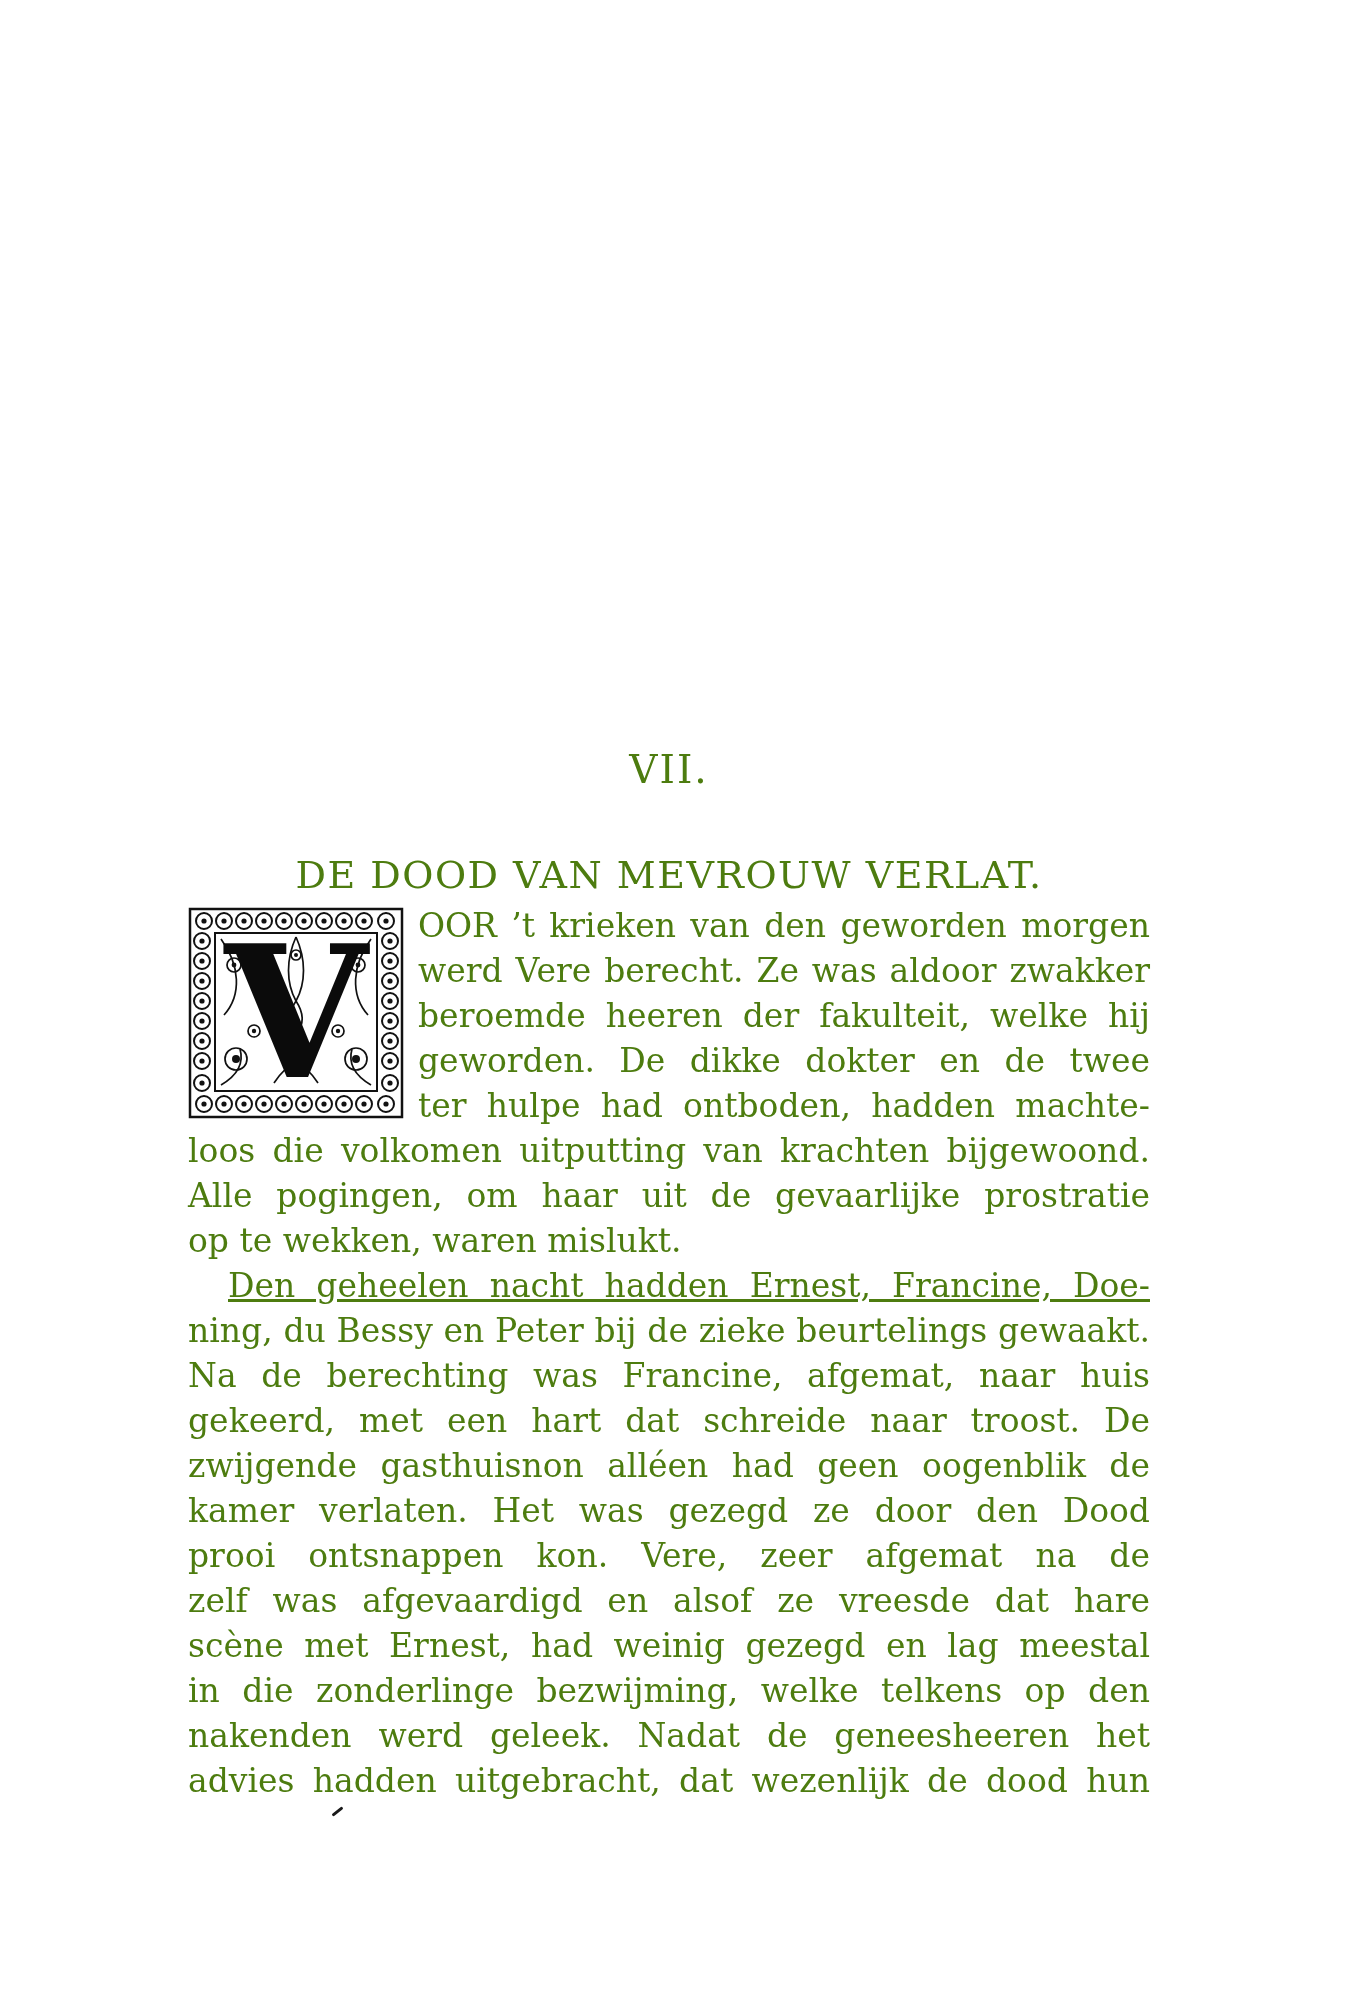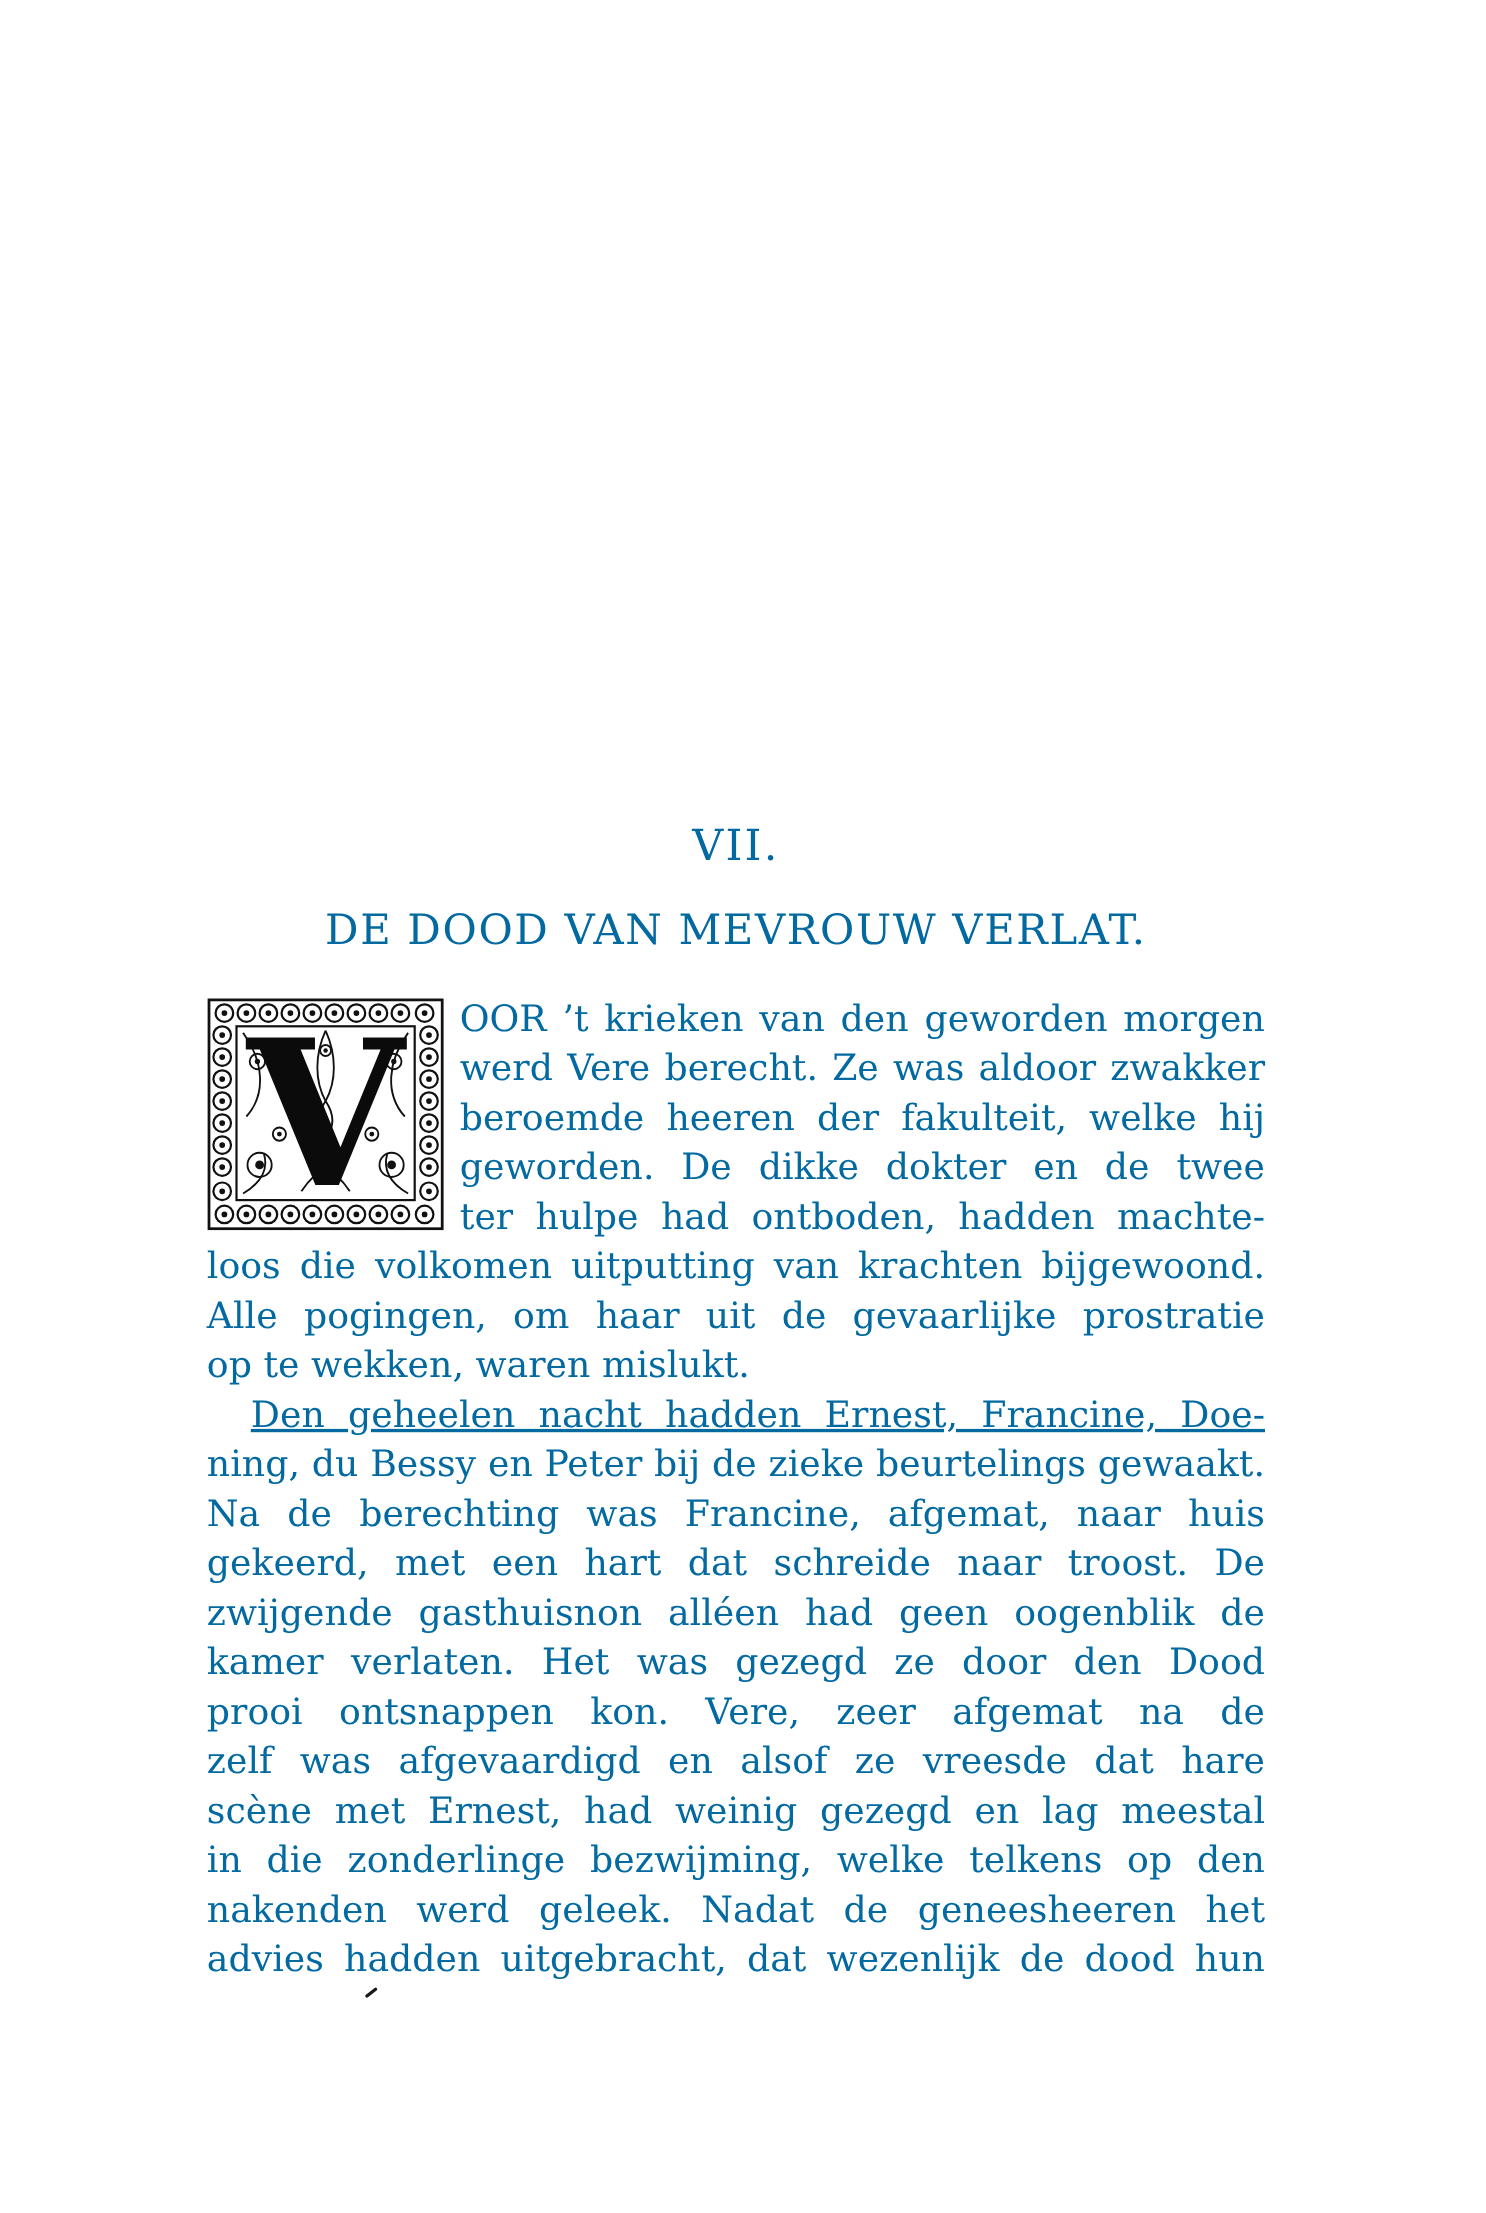"VII." #page { color: #0369a1 -> #4d7c0f }
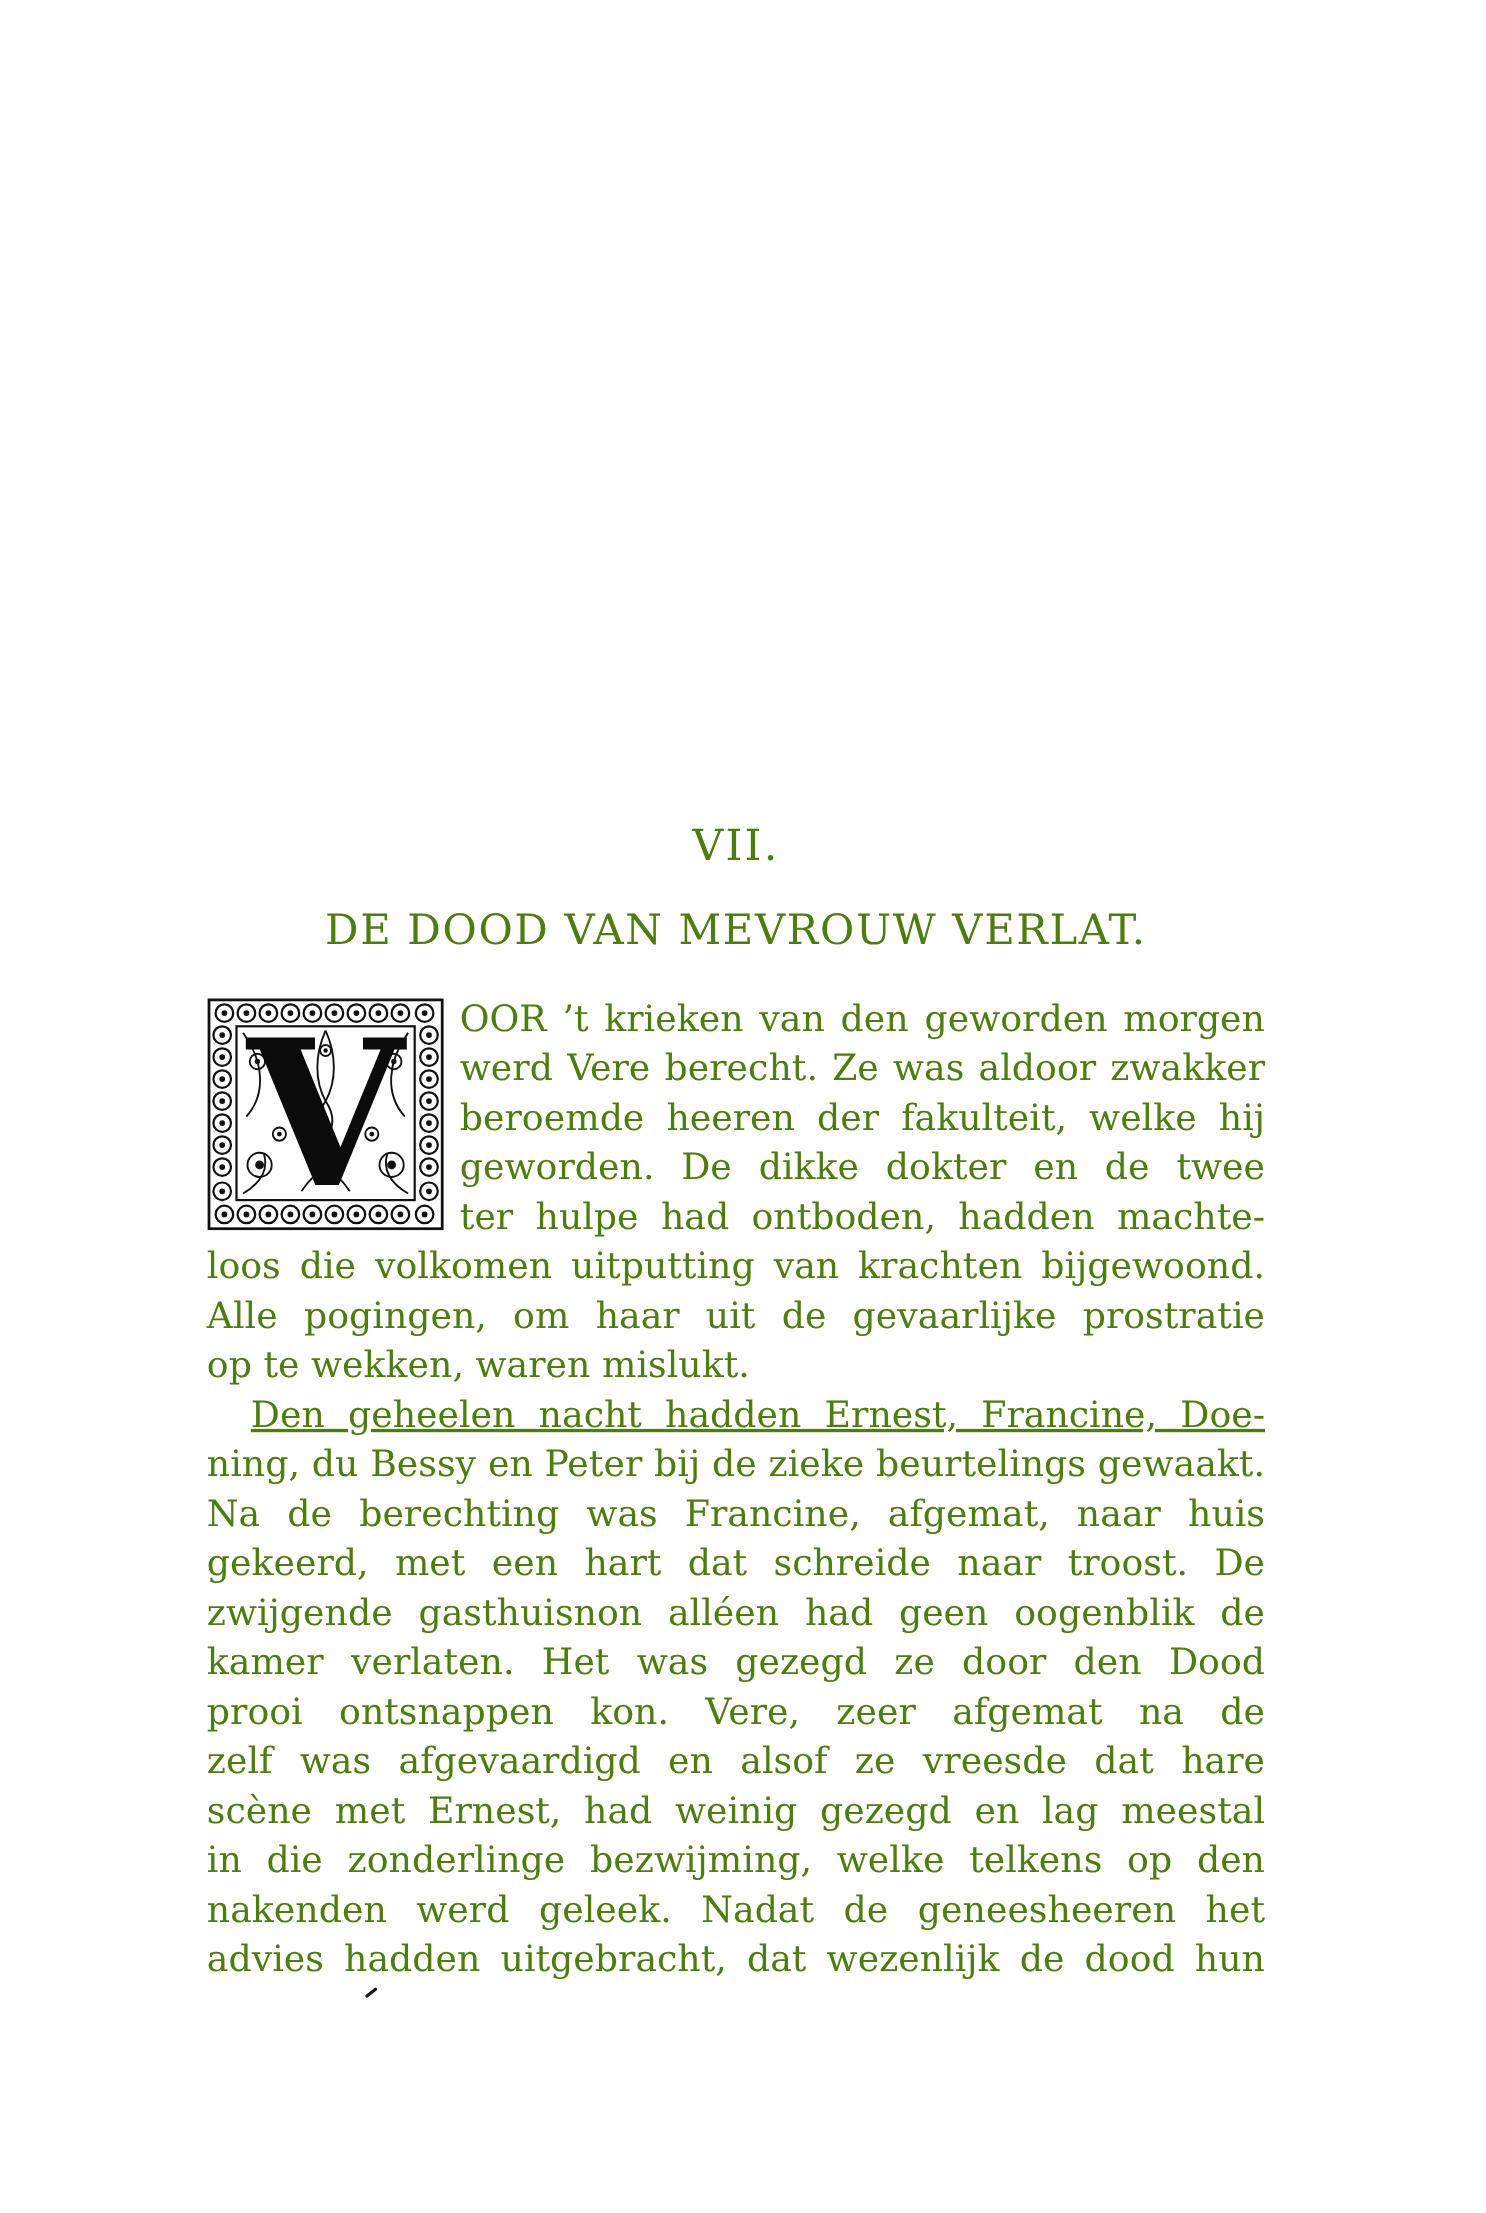"DE DOOD VAN MEVROUW VERLAT." .heading-title { top: 822px -> 852px }
